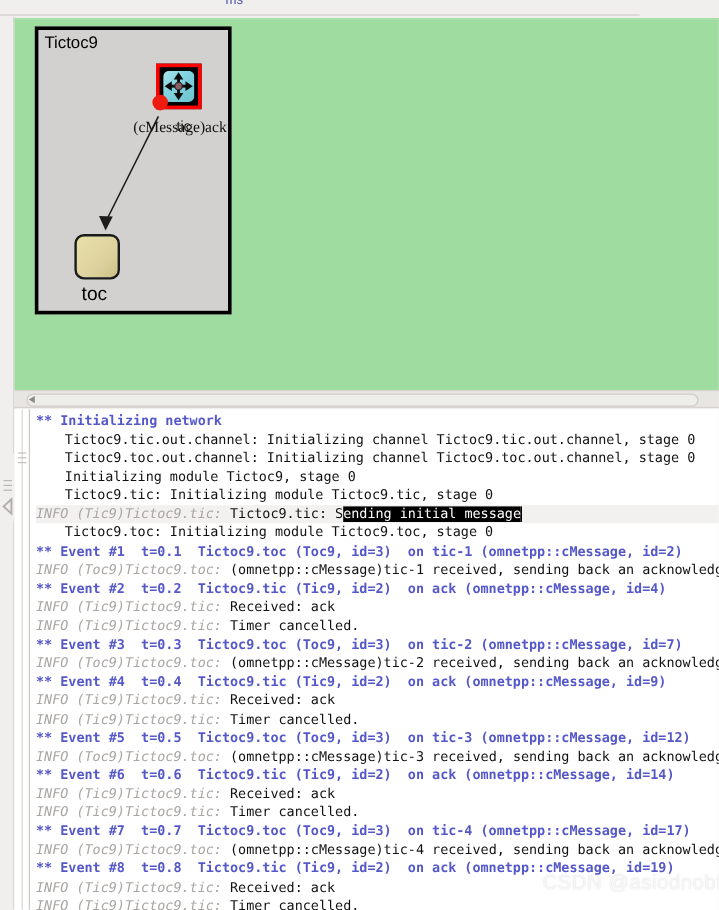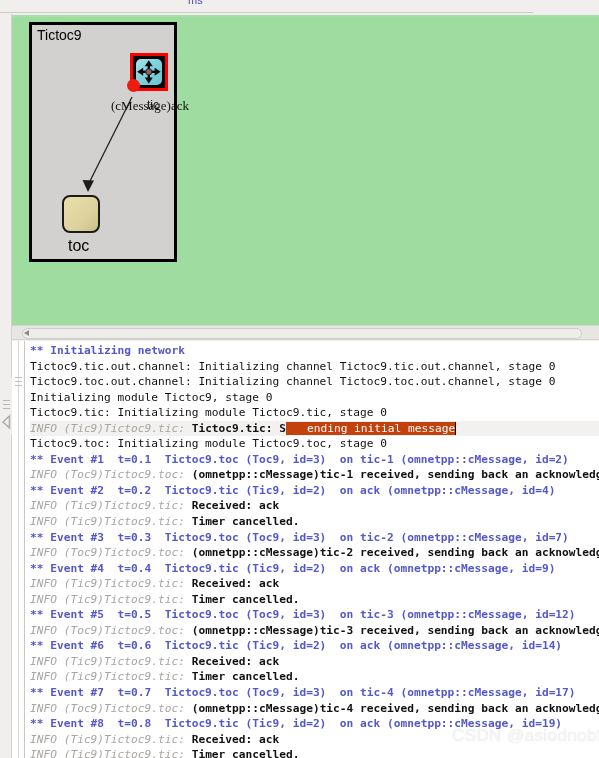"Tictoc9" #compound-module { width: 148px -> 164px }
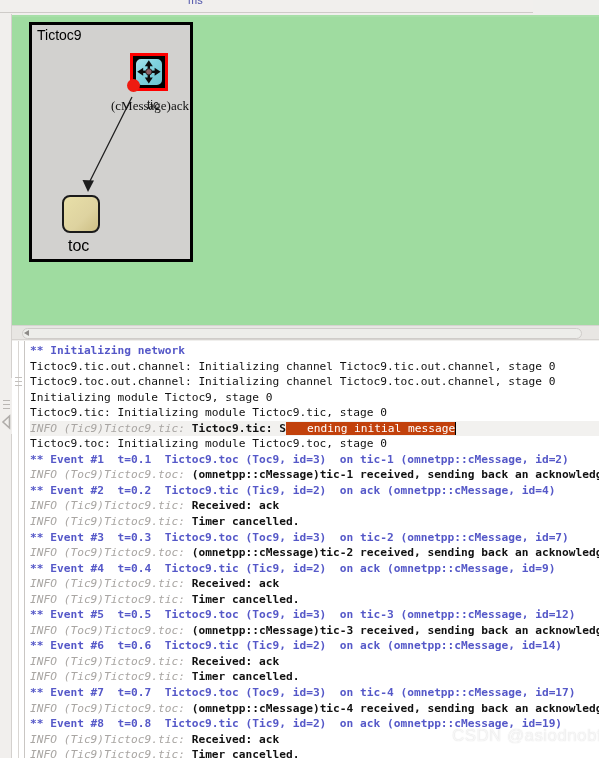"Tictoc9.tic.out.channel: Initializing" .k-plain { margin-left: none -> 24px }
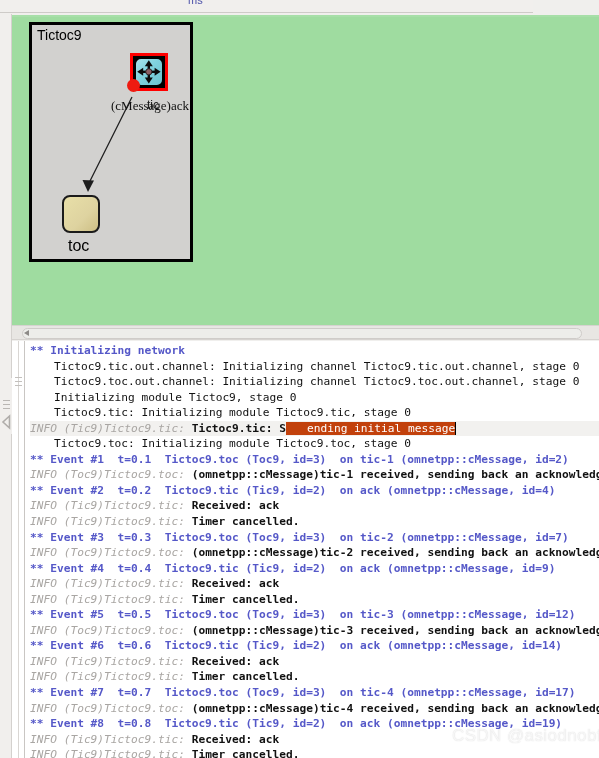"Tictoc9.tic: S" .k-body { font-weight: bold -> normal }
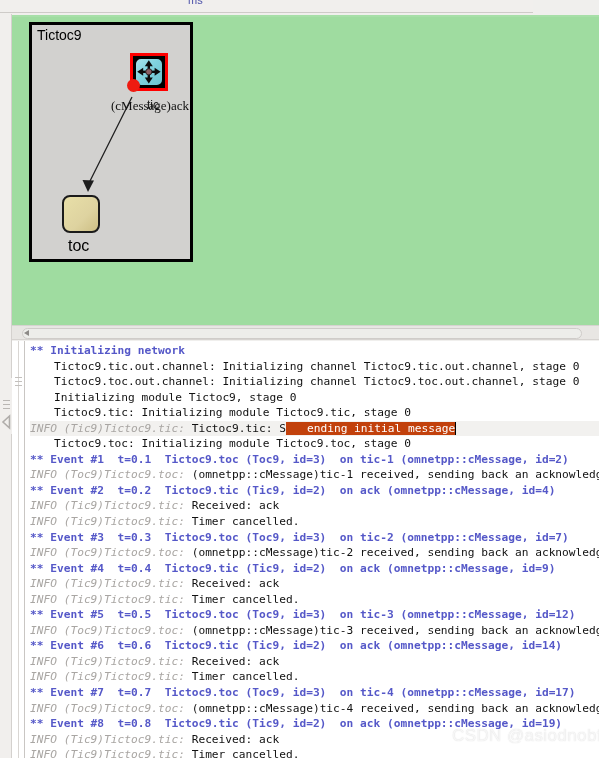"ending initial message" .k-sel { background: #c2410c -> #000000; padding-left: 21px -> none }
